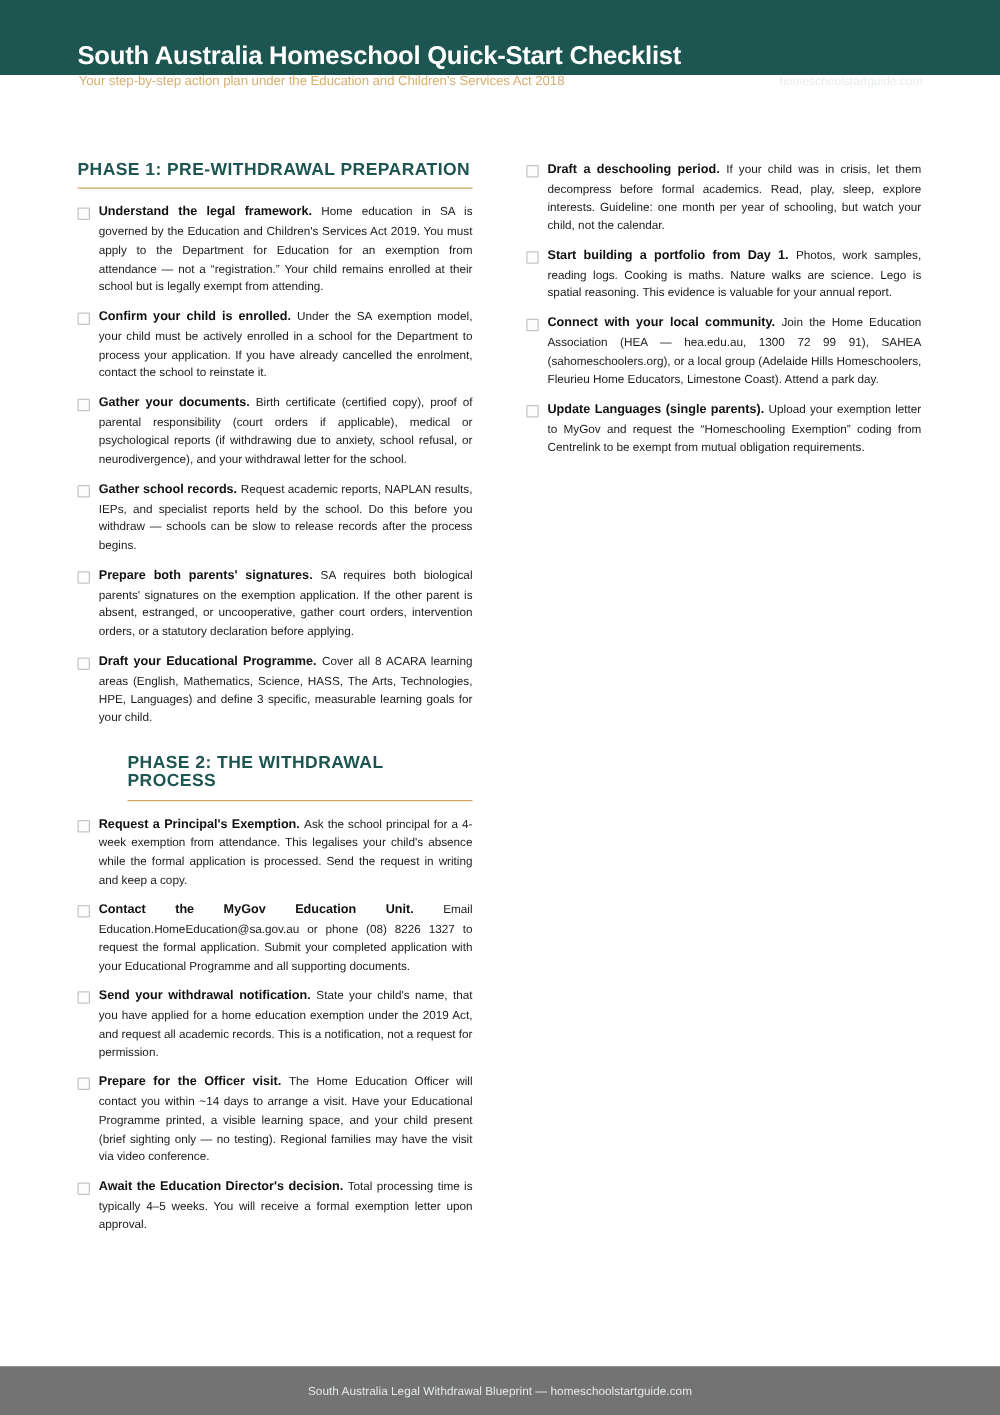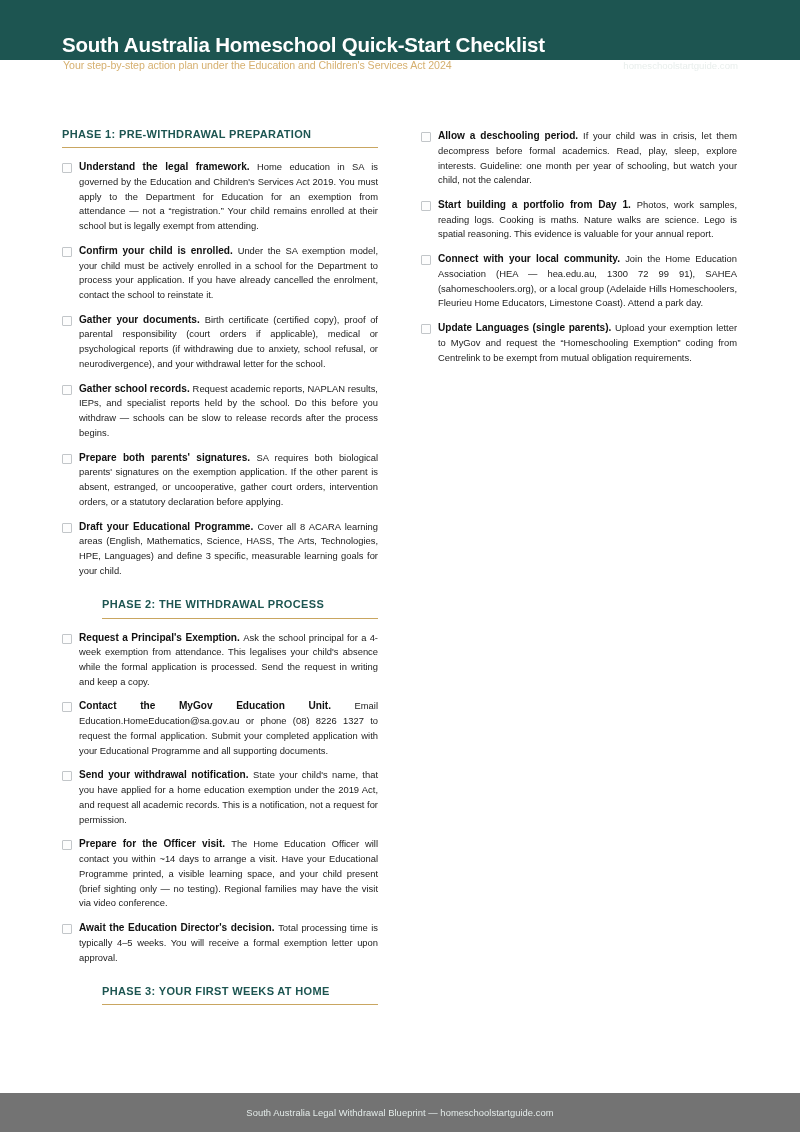"Your step-by-step action plan under" div.header-subtitle { text: 2024 -> 2018 }
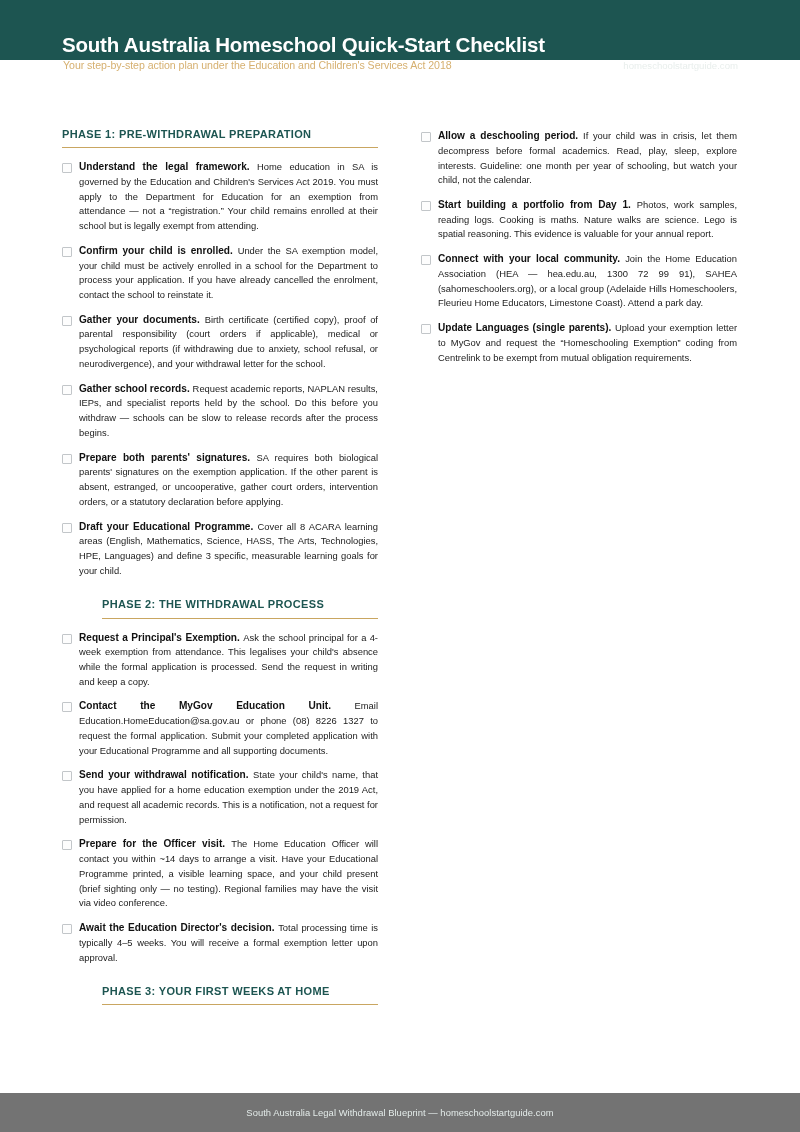"PHASE 1: PRE-WITHDRAWAL PREPARATION" .phase-heading { font-size: 11px -> 14px }
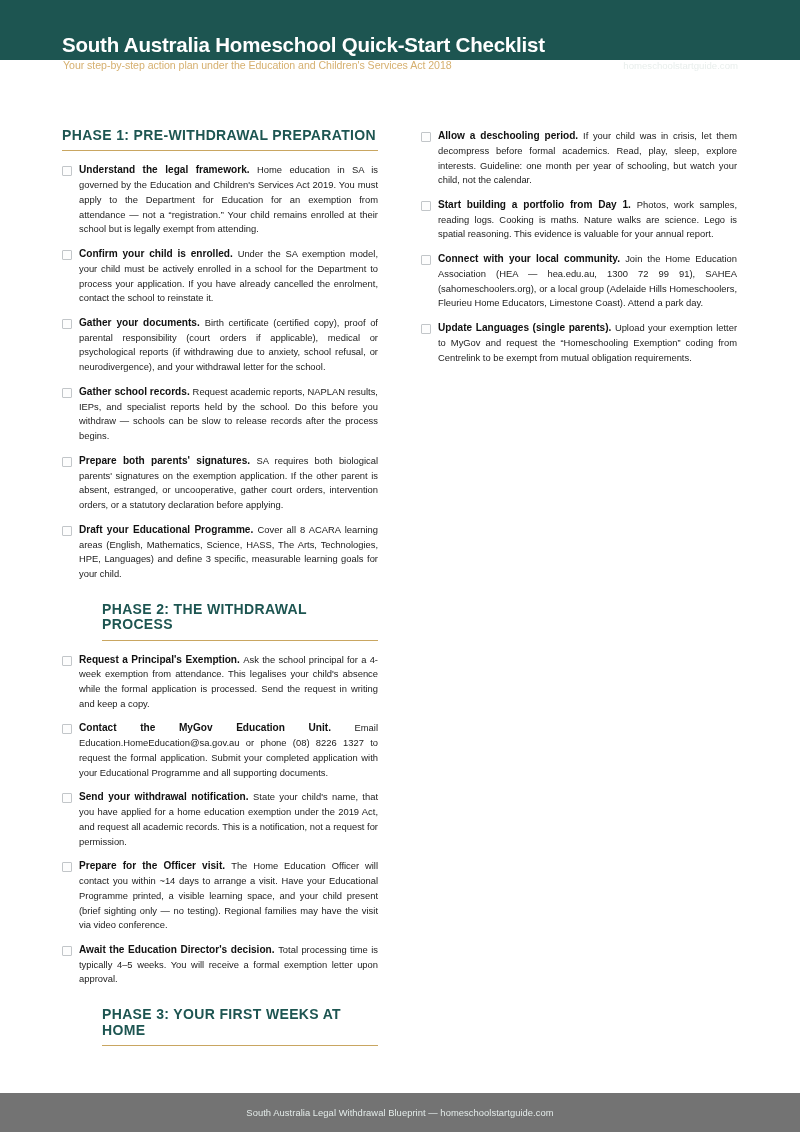"Allow a deschooling period." span.lead { text: Allow -> Draft }
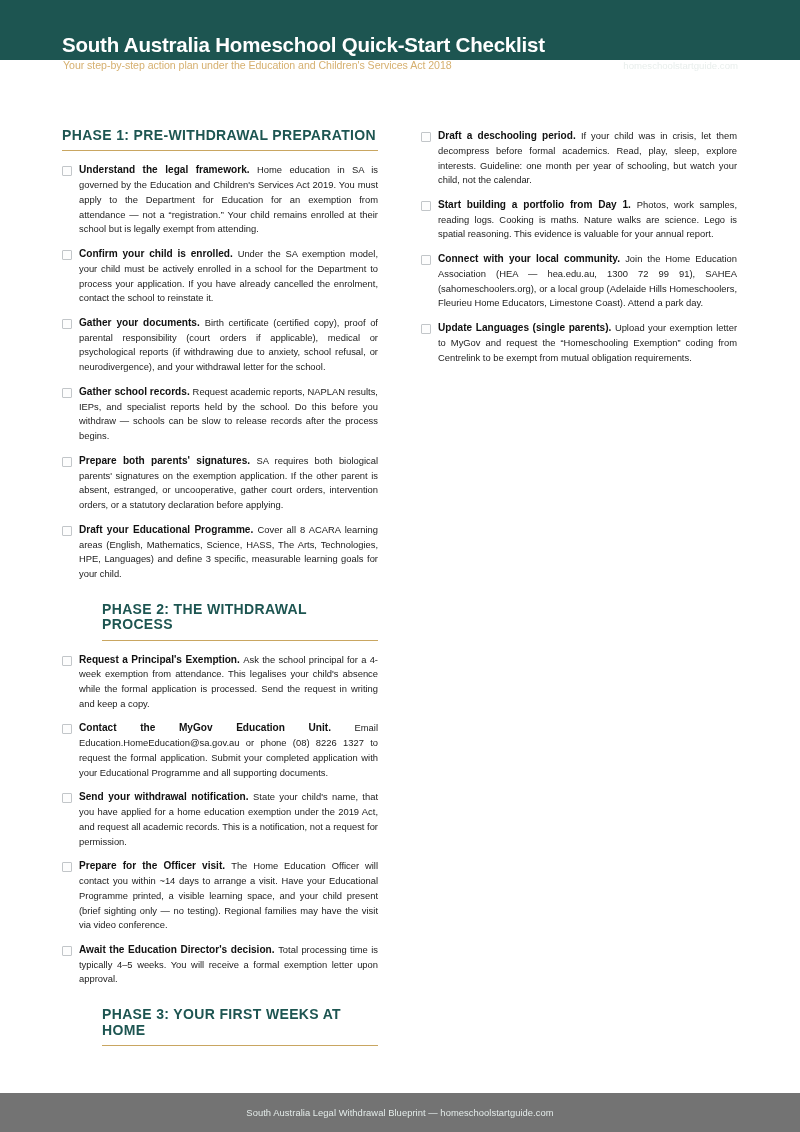"PHASE 3: YOUR FIRST WEEKS" div.phase-heading { html: <div>PHASE 3: YOUR FIRST WEEKS AT HOME</div> -> none }
